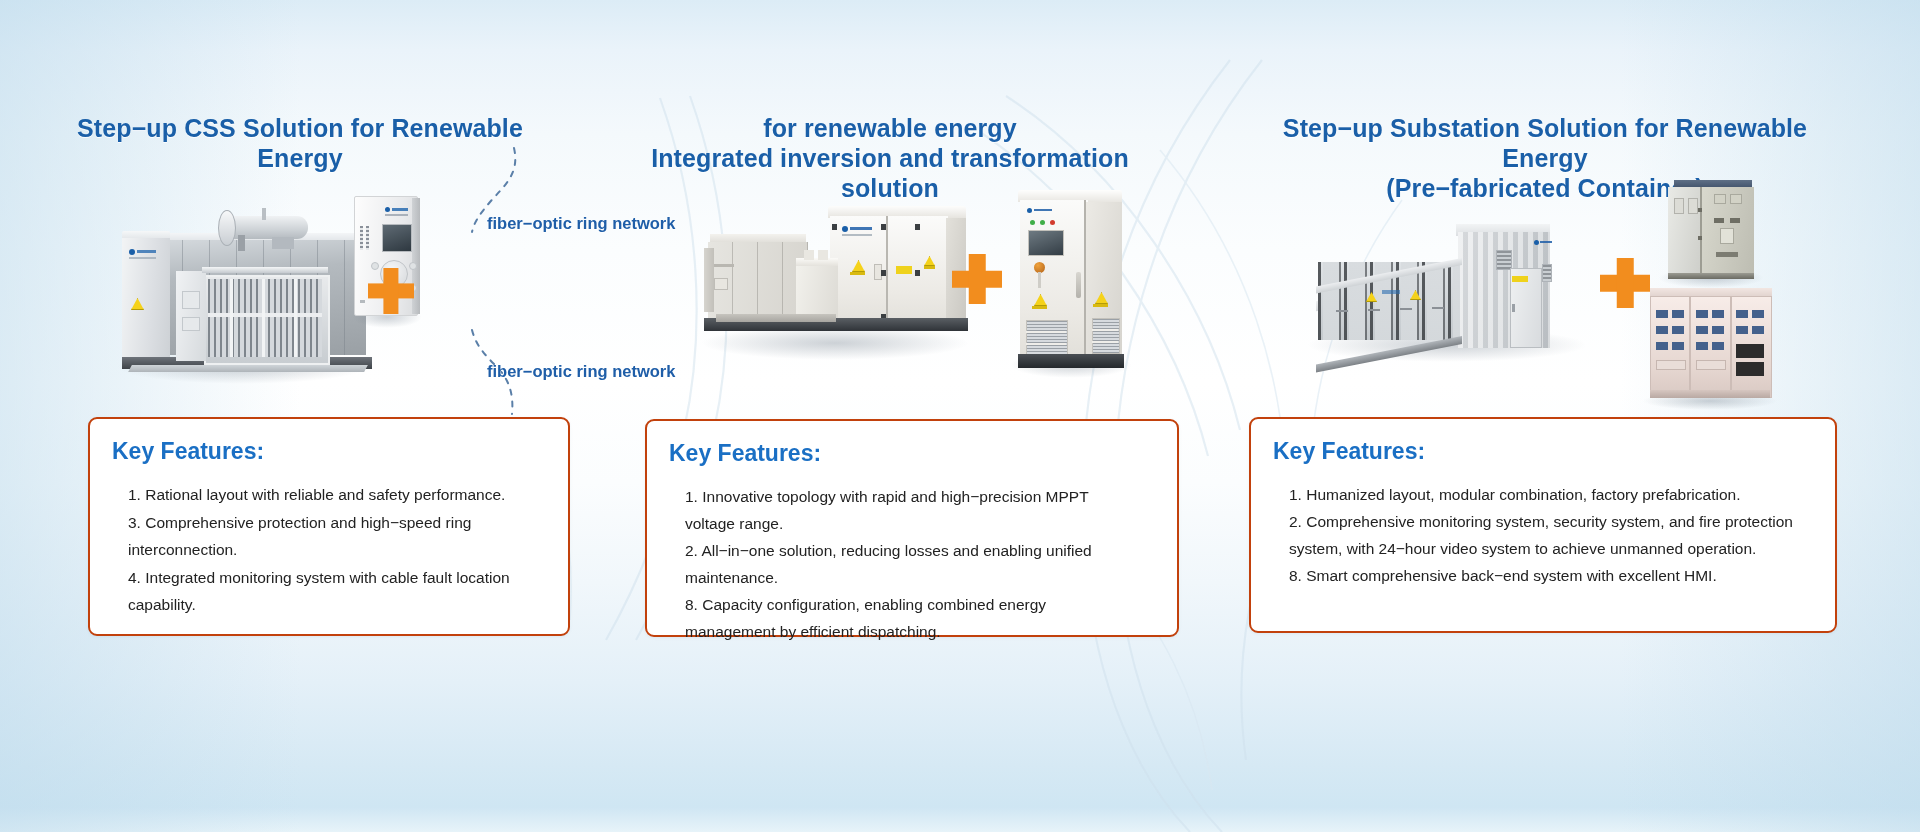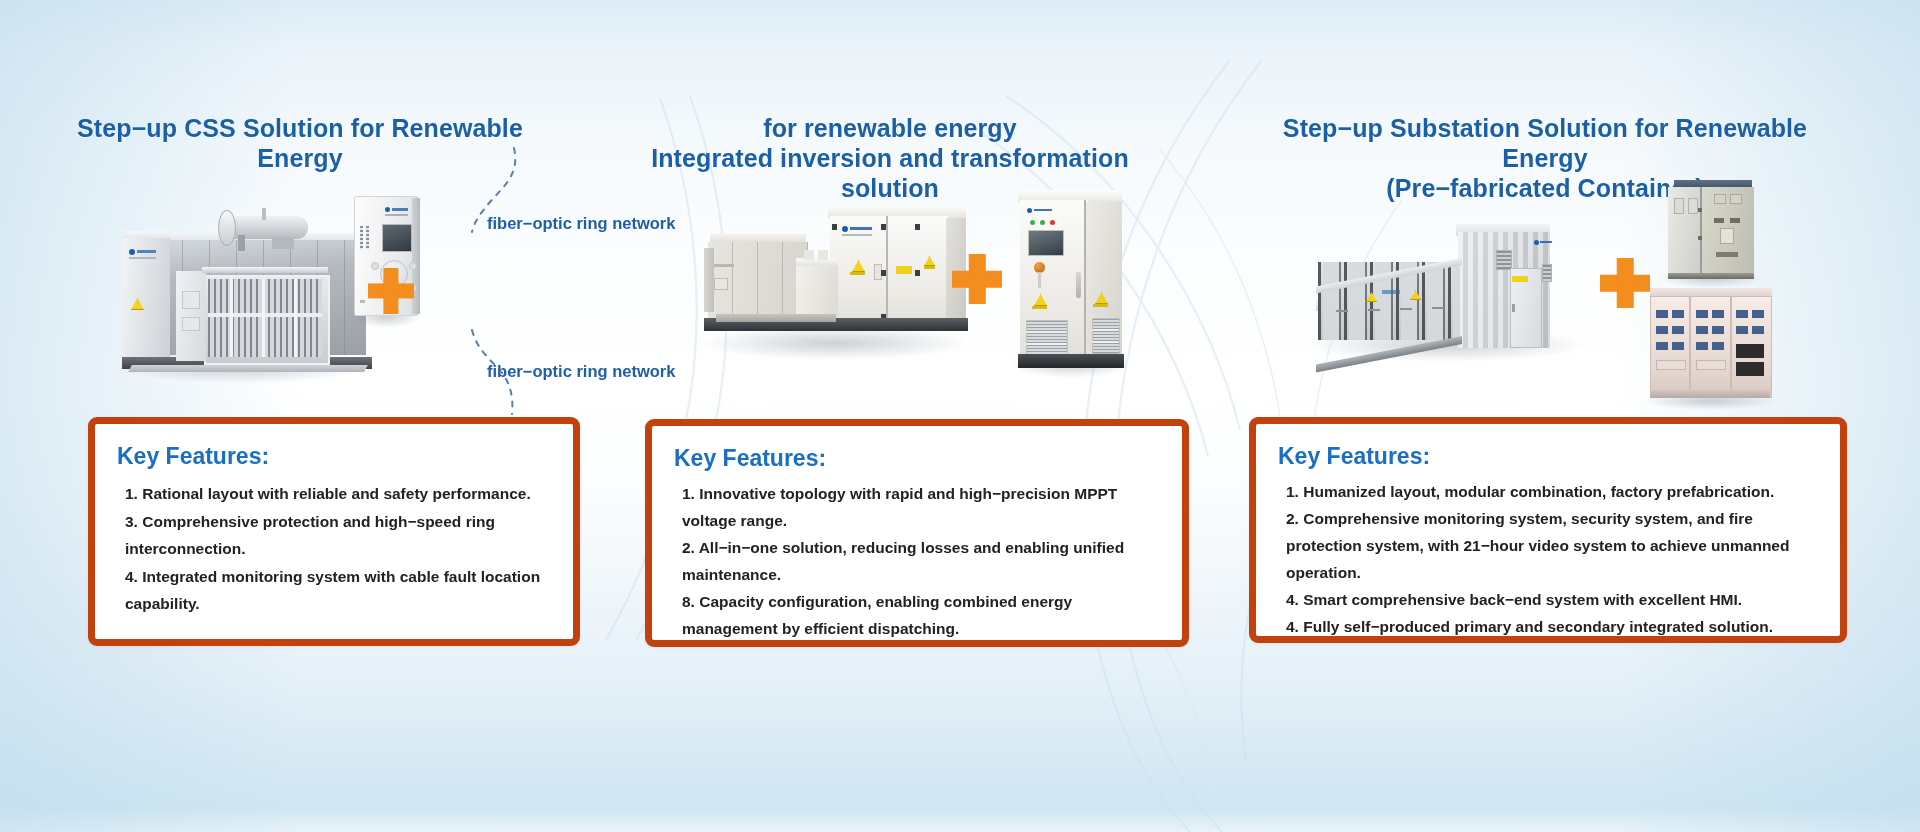"Key Features:" .card { border: 7px solid #c2410c -> 2px solid #c2410c }
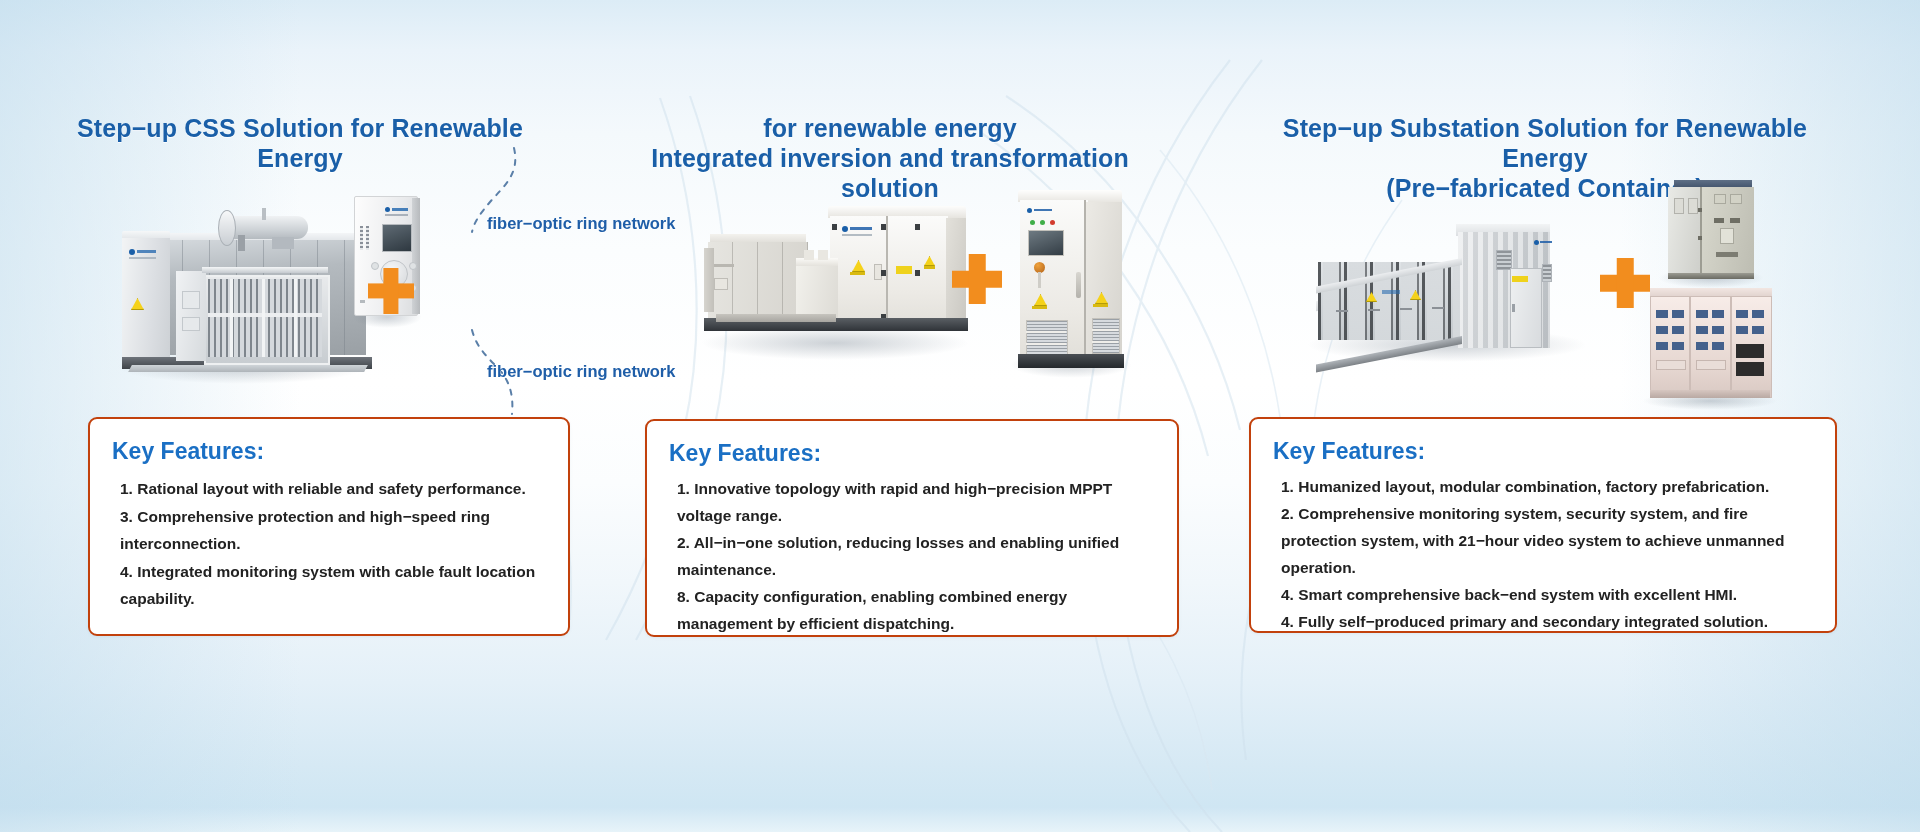"1. Rational layout with reliable" .kf-list { font-weight: bold -> none; margin: 8px -> 16px }
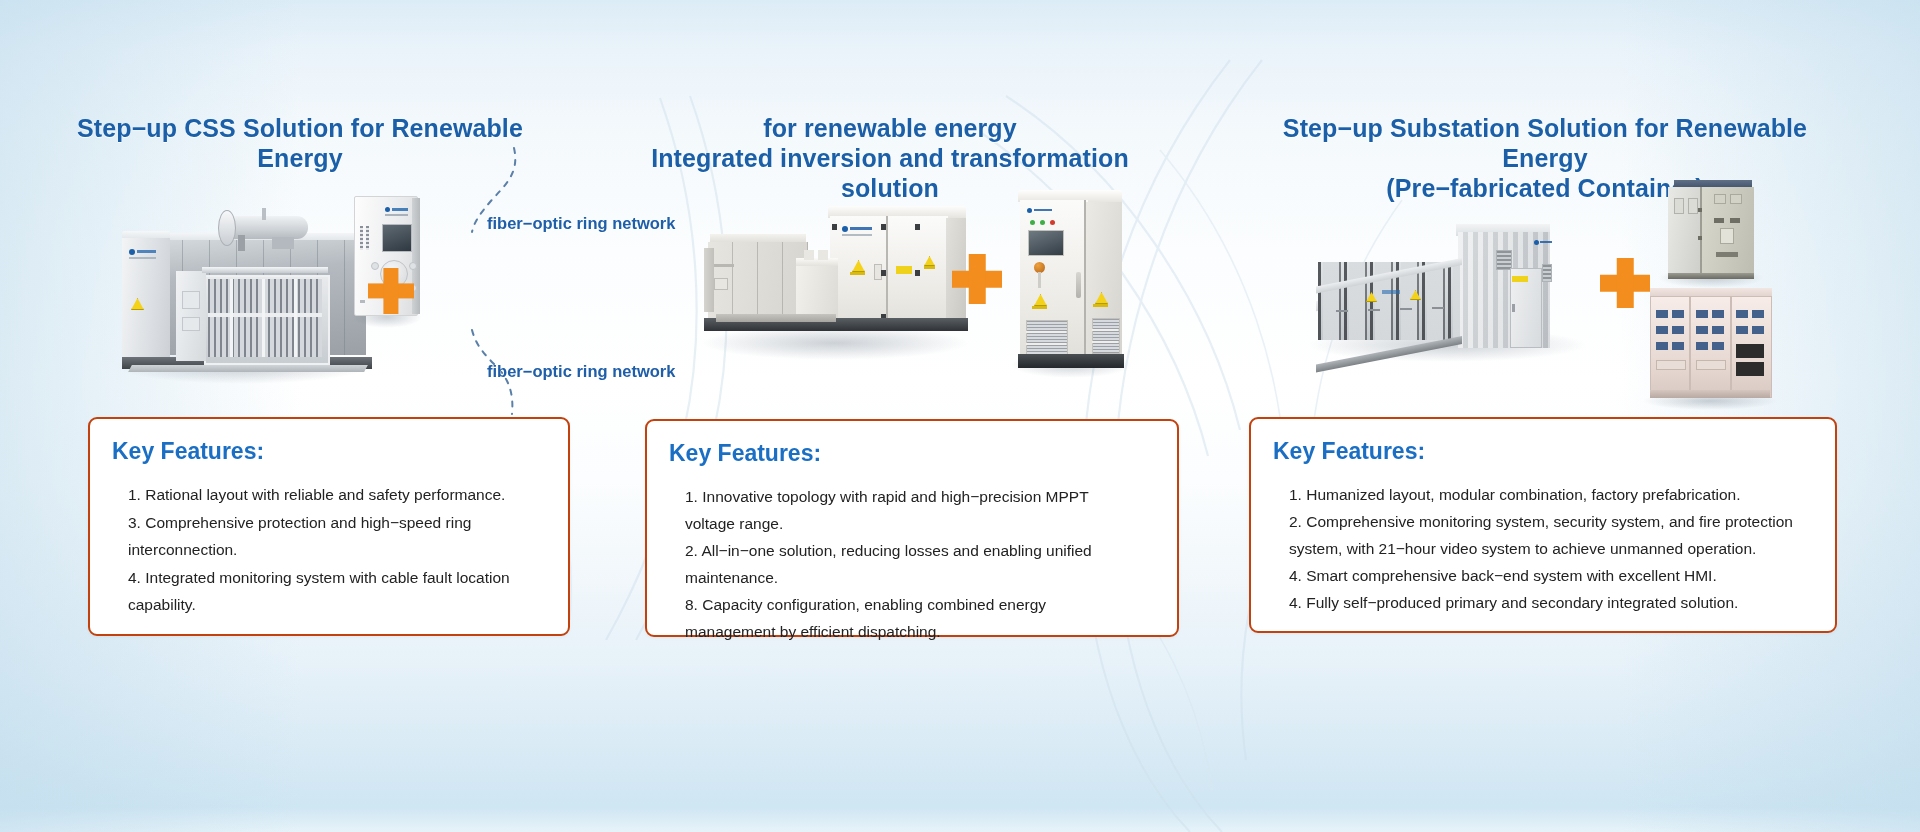"2. Comprehensive monitoring system," li { text: 21 -> 24 }
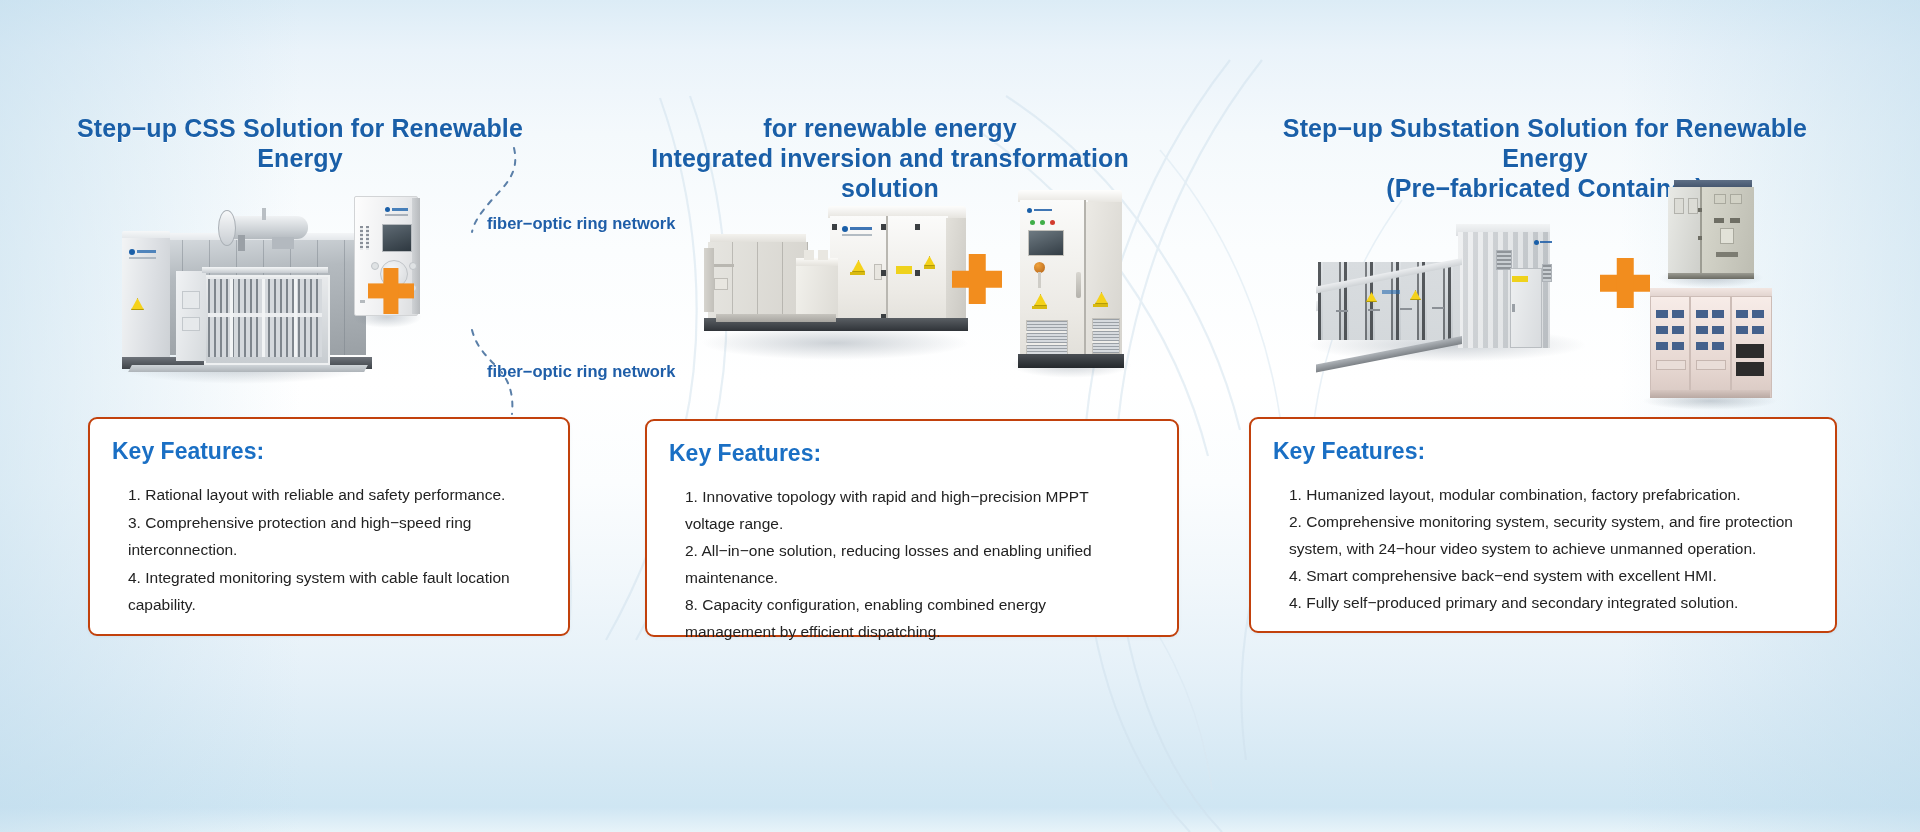"4. Smart comprehensive back−end system" li { text: 4 -> 8 }
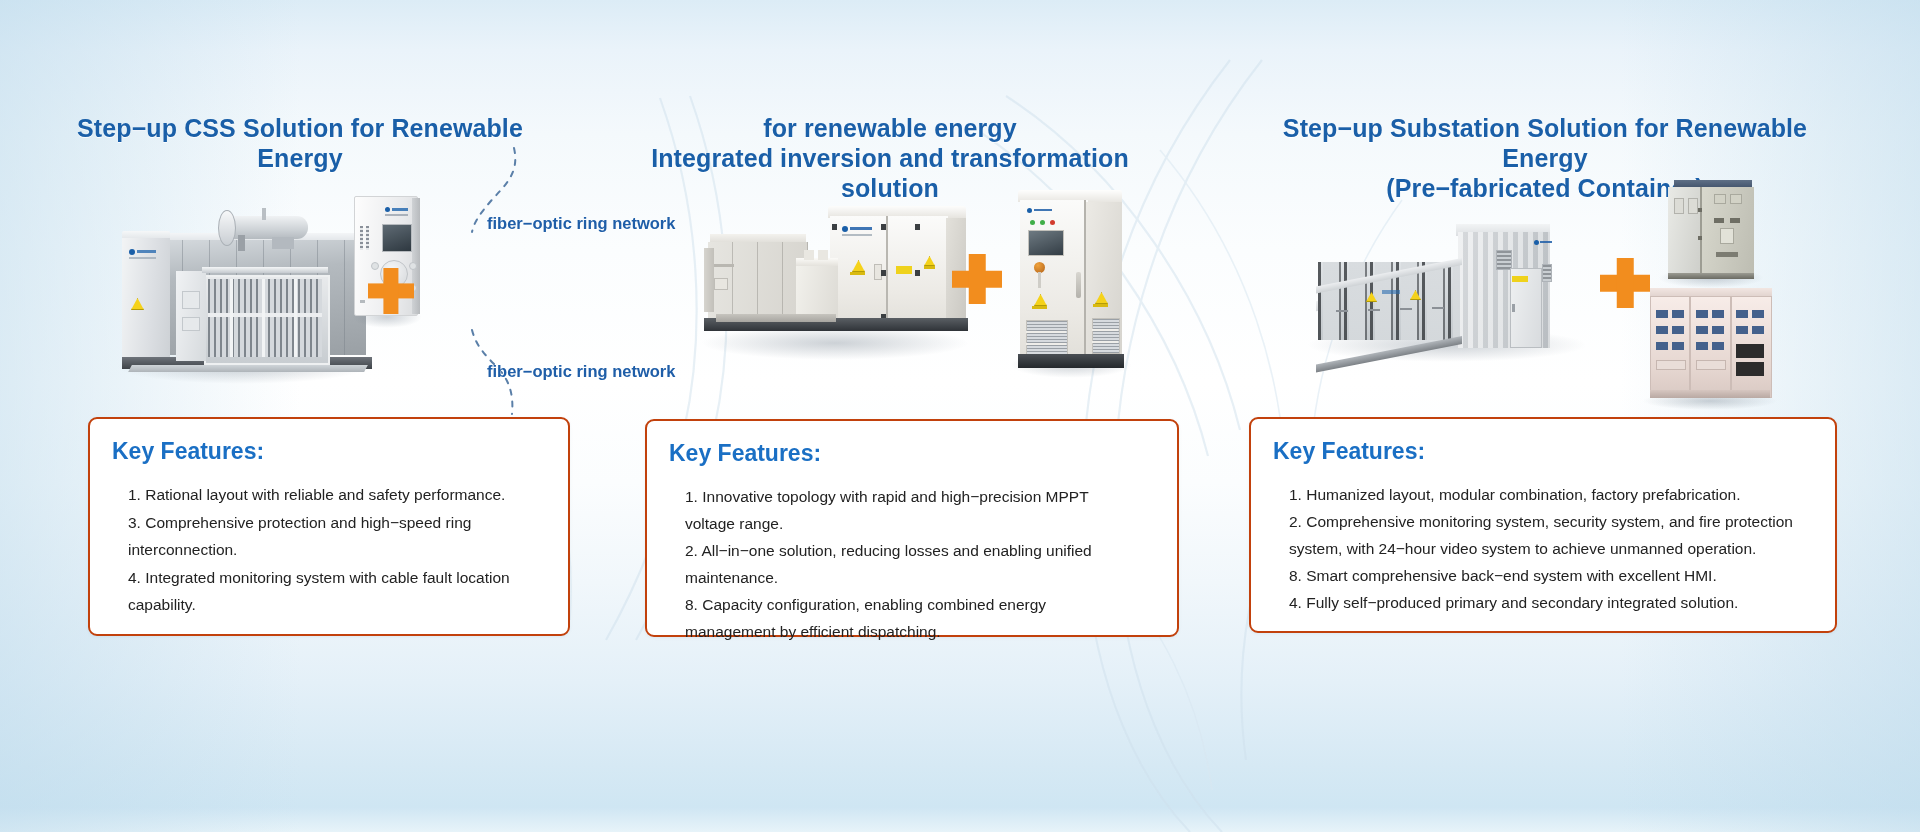"4. Fully self−produced primary and" li { html: <li>4. Fully self−produced primary and secondary integrated solution.</li> -> none }
